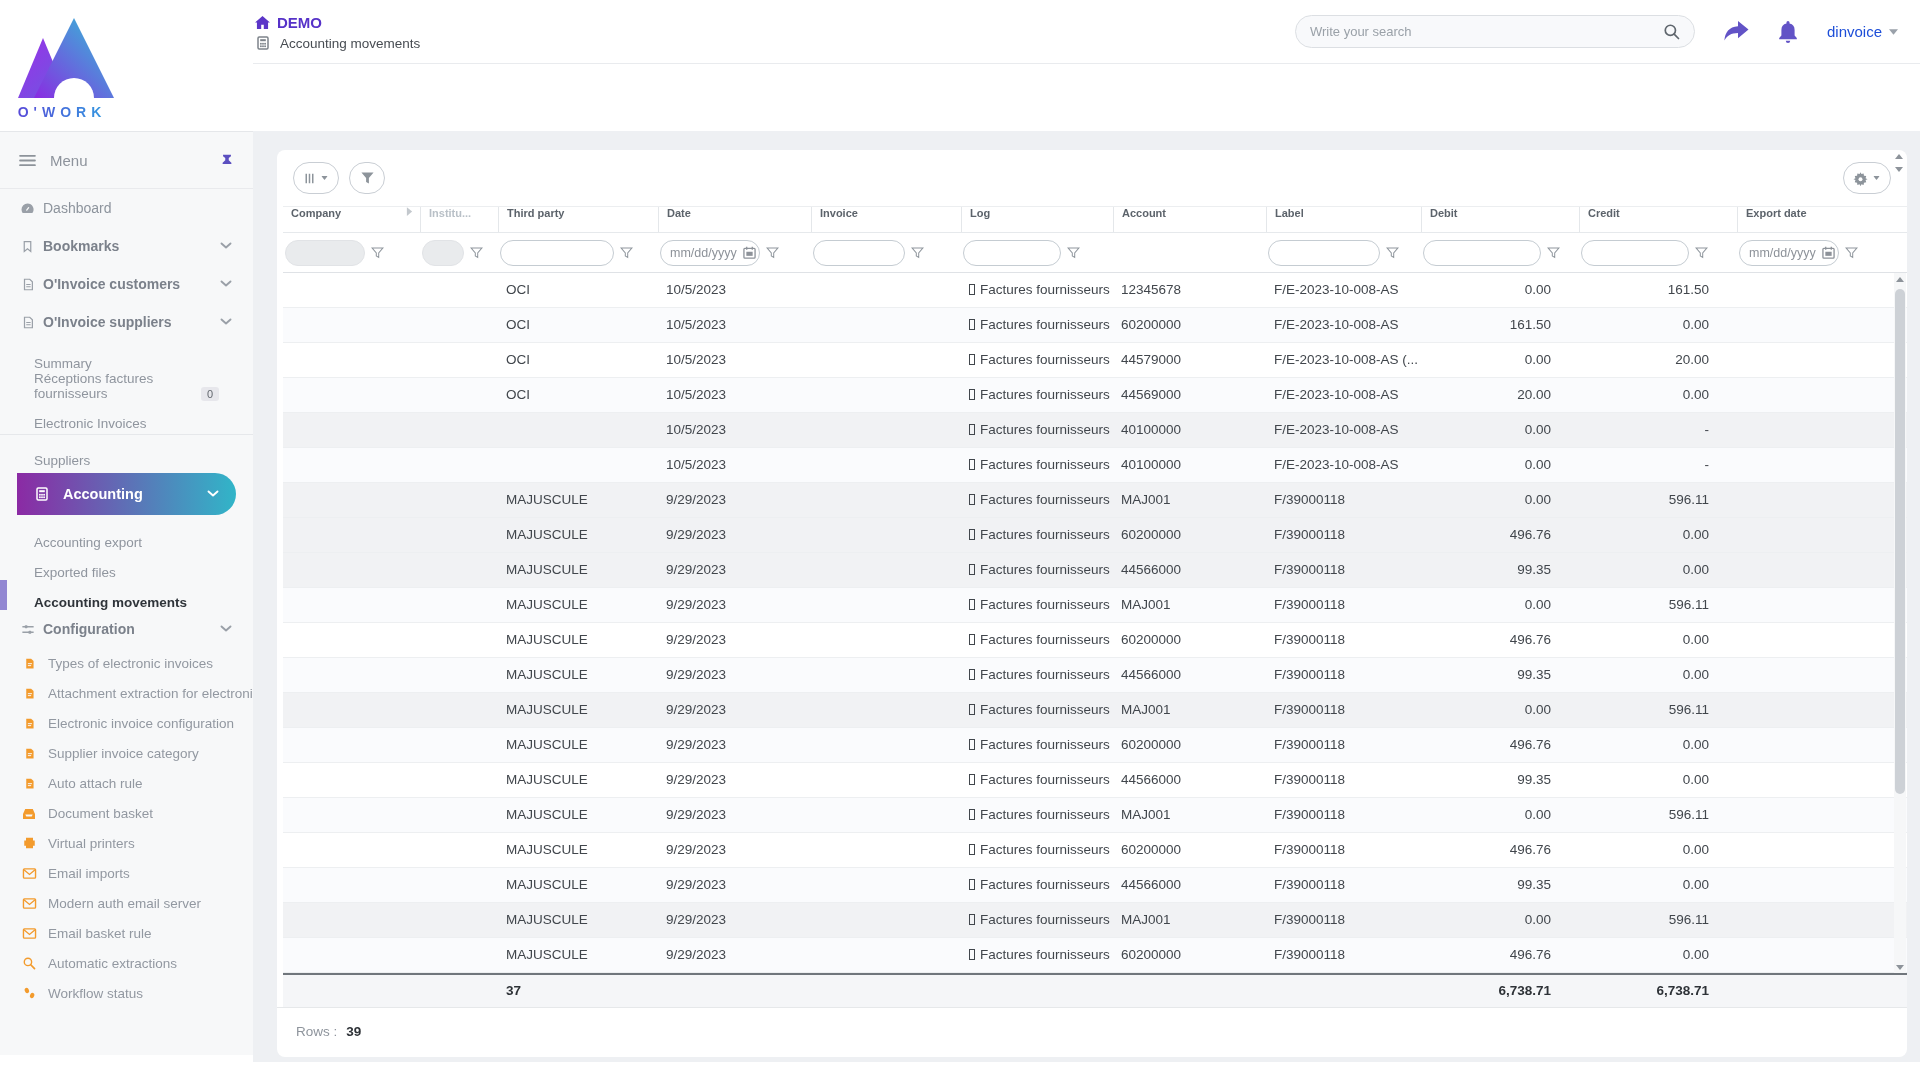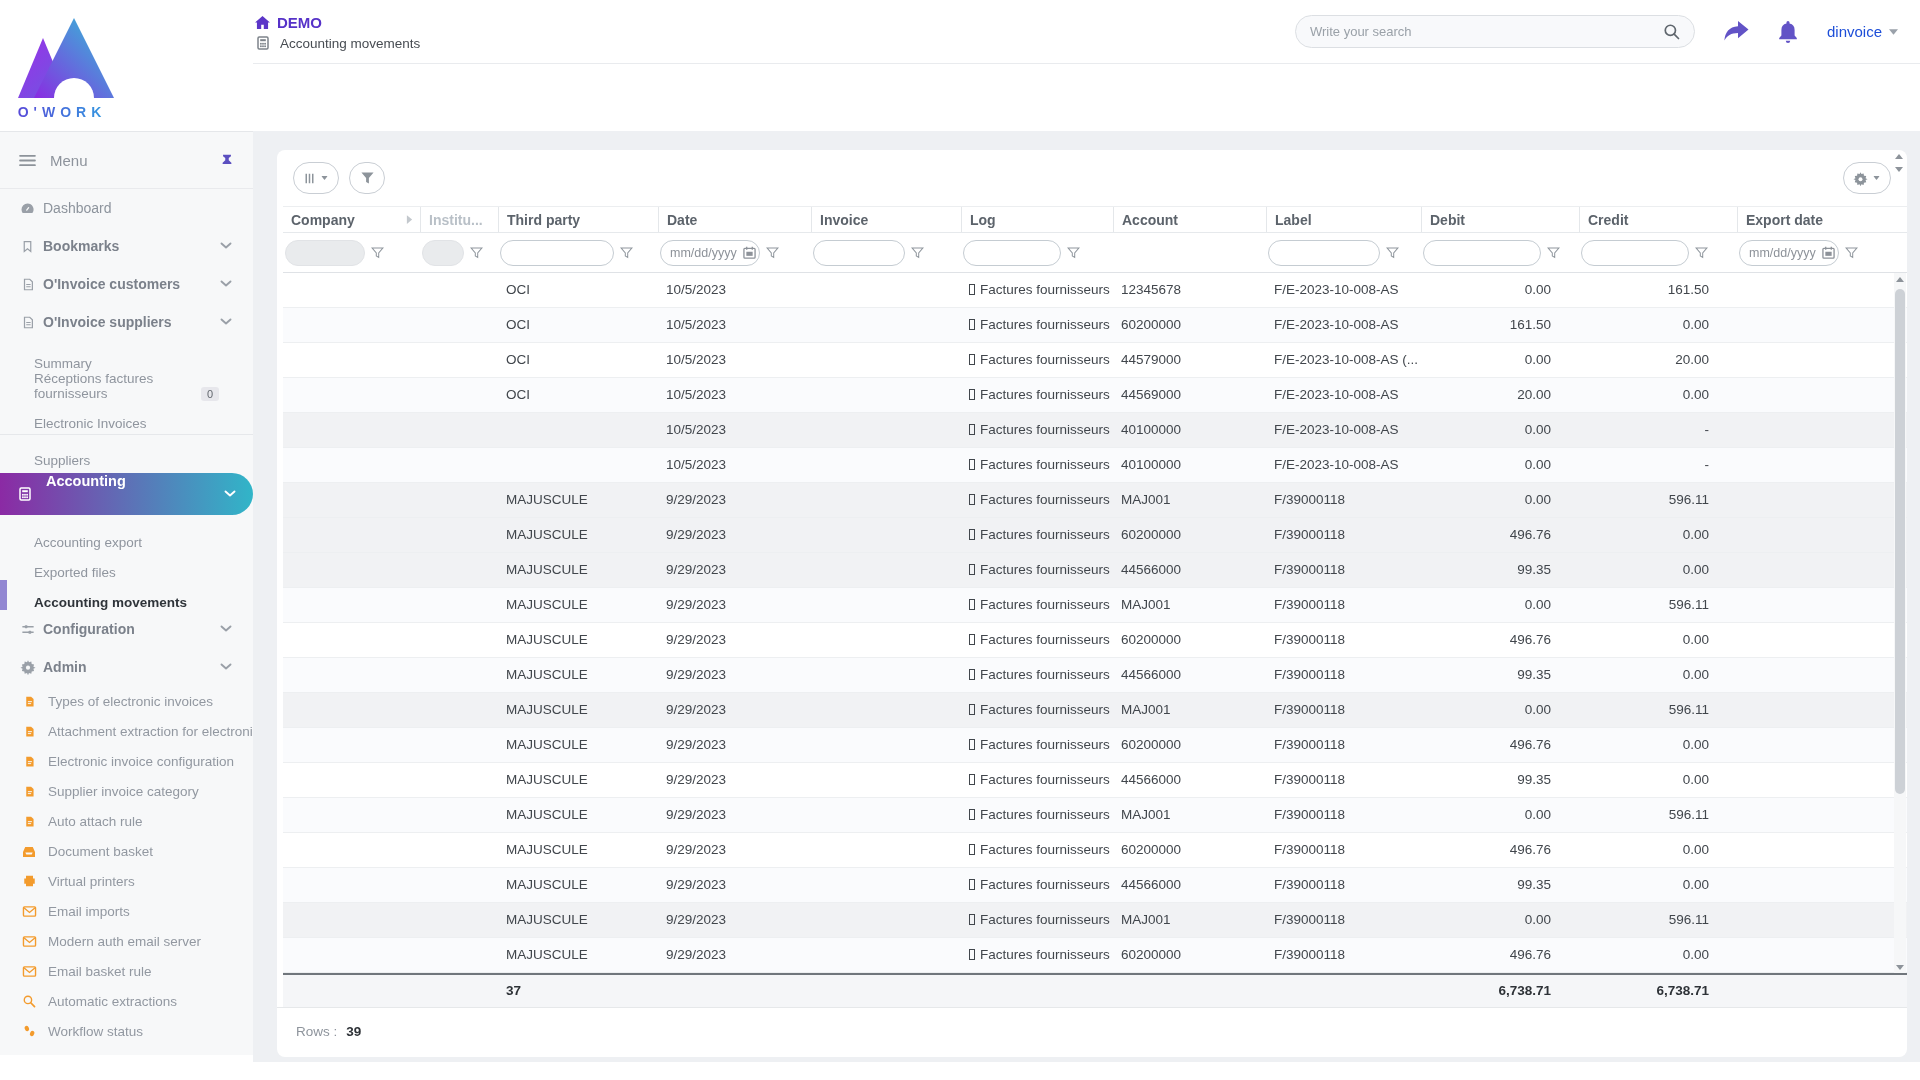"Company" .th { align-items: center -> flex-start; font-size: 14px -> 11px }
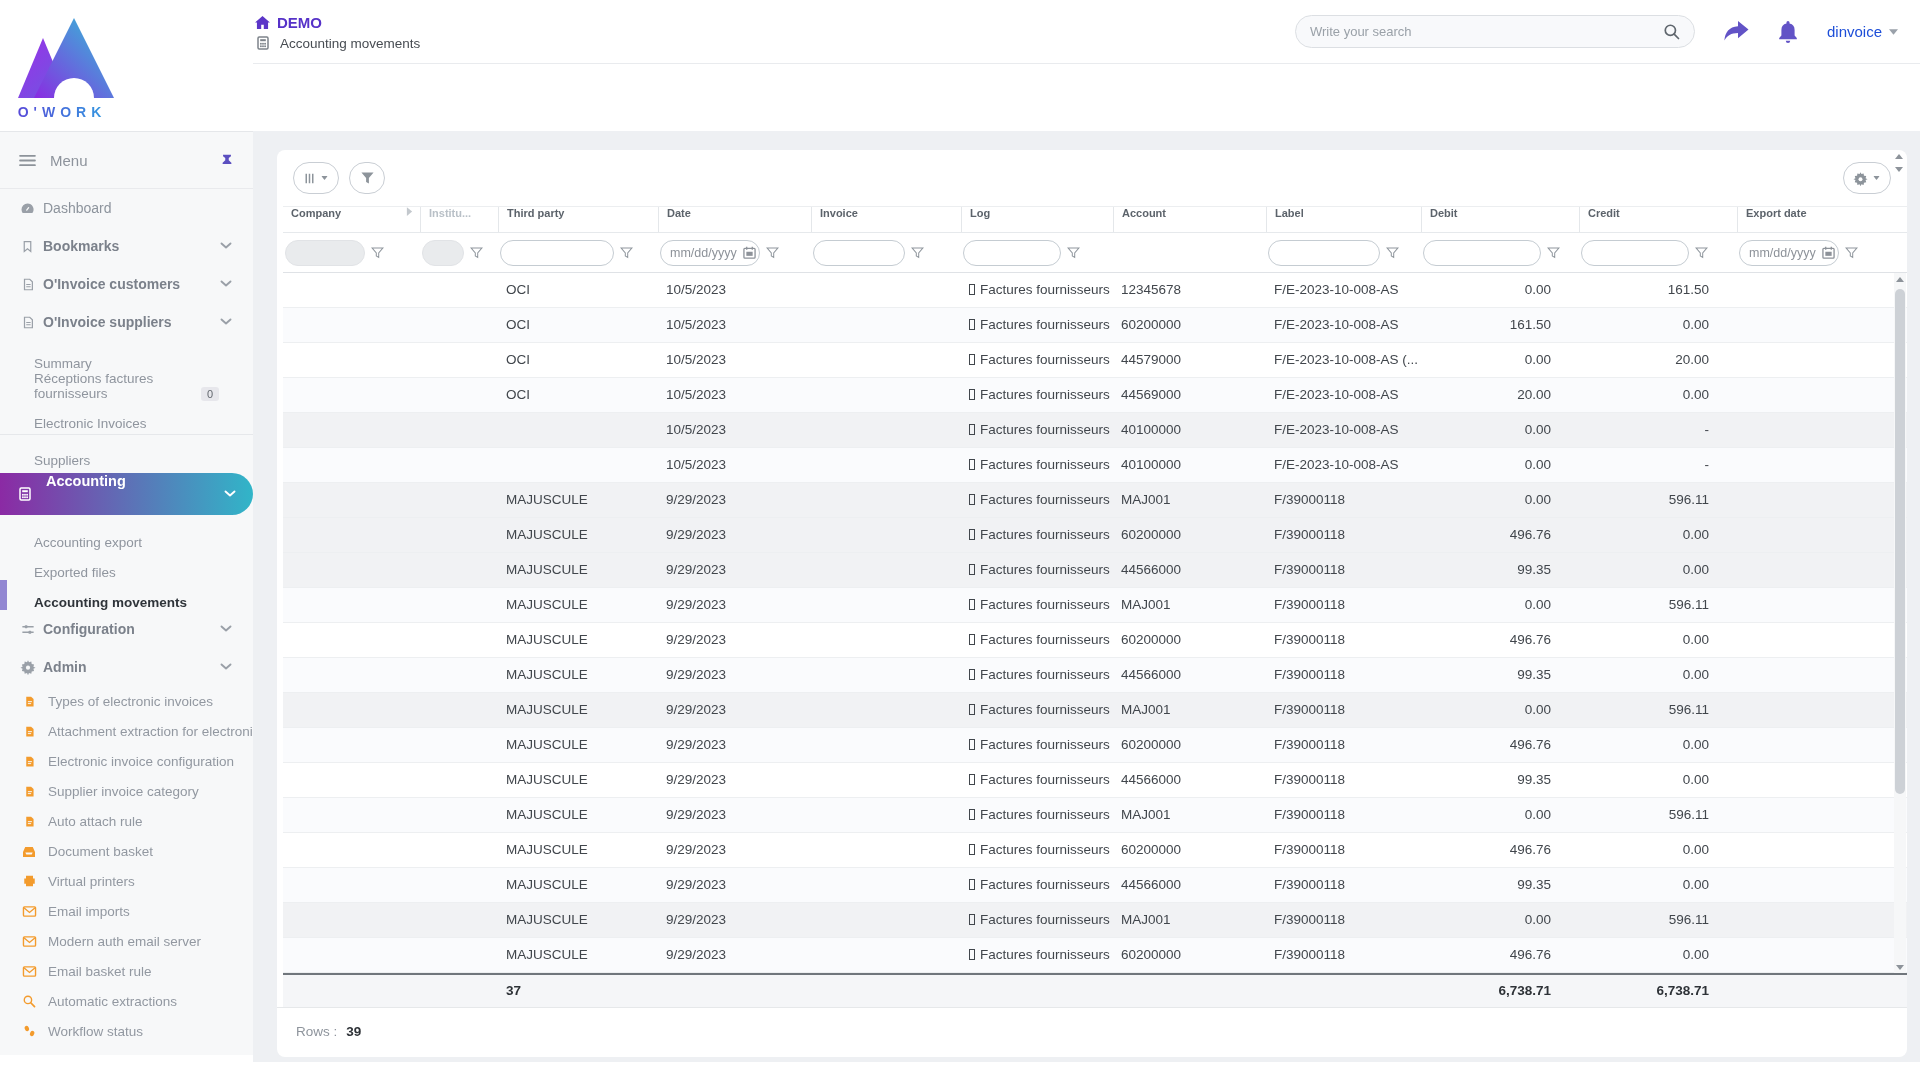"Accounting" .sb-accent { align-items: none -> center; margin: 5px 0 -> 5px 17px }
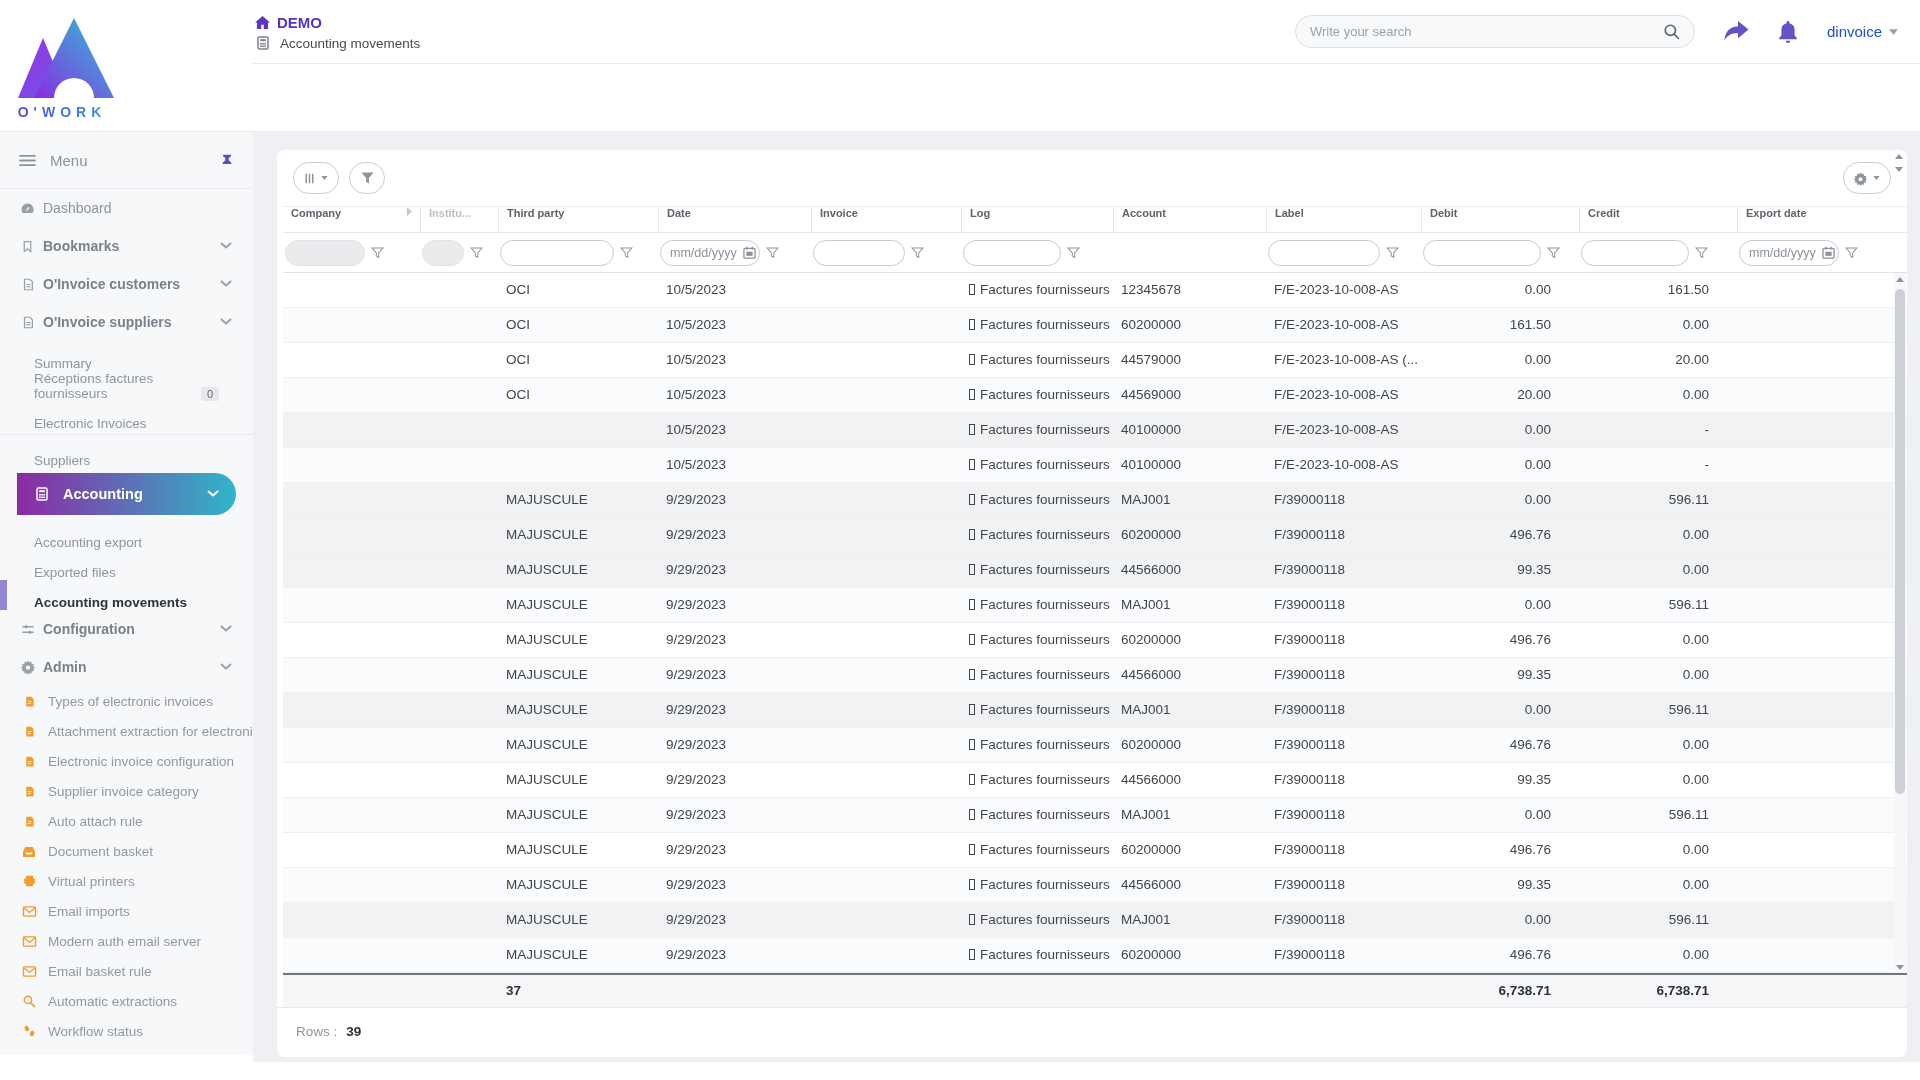"Admin" div.sb-main { html: <div> <span> <svg> <path></path> <circle></circle> </svg> </span> <span>Admin</span> <span> <svg> <path></path> </svg> </span> </div> -> none }
